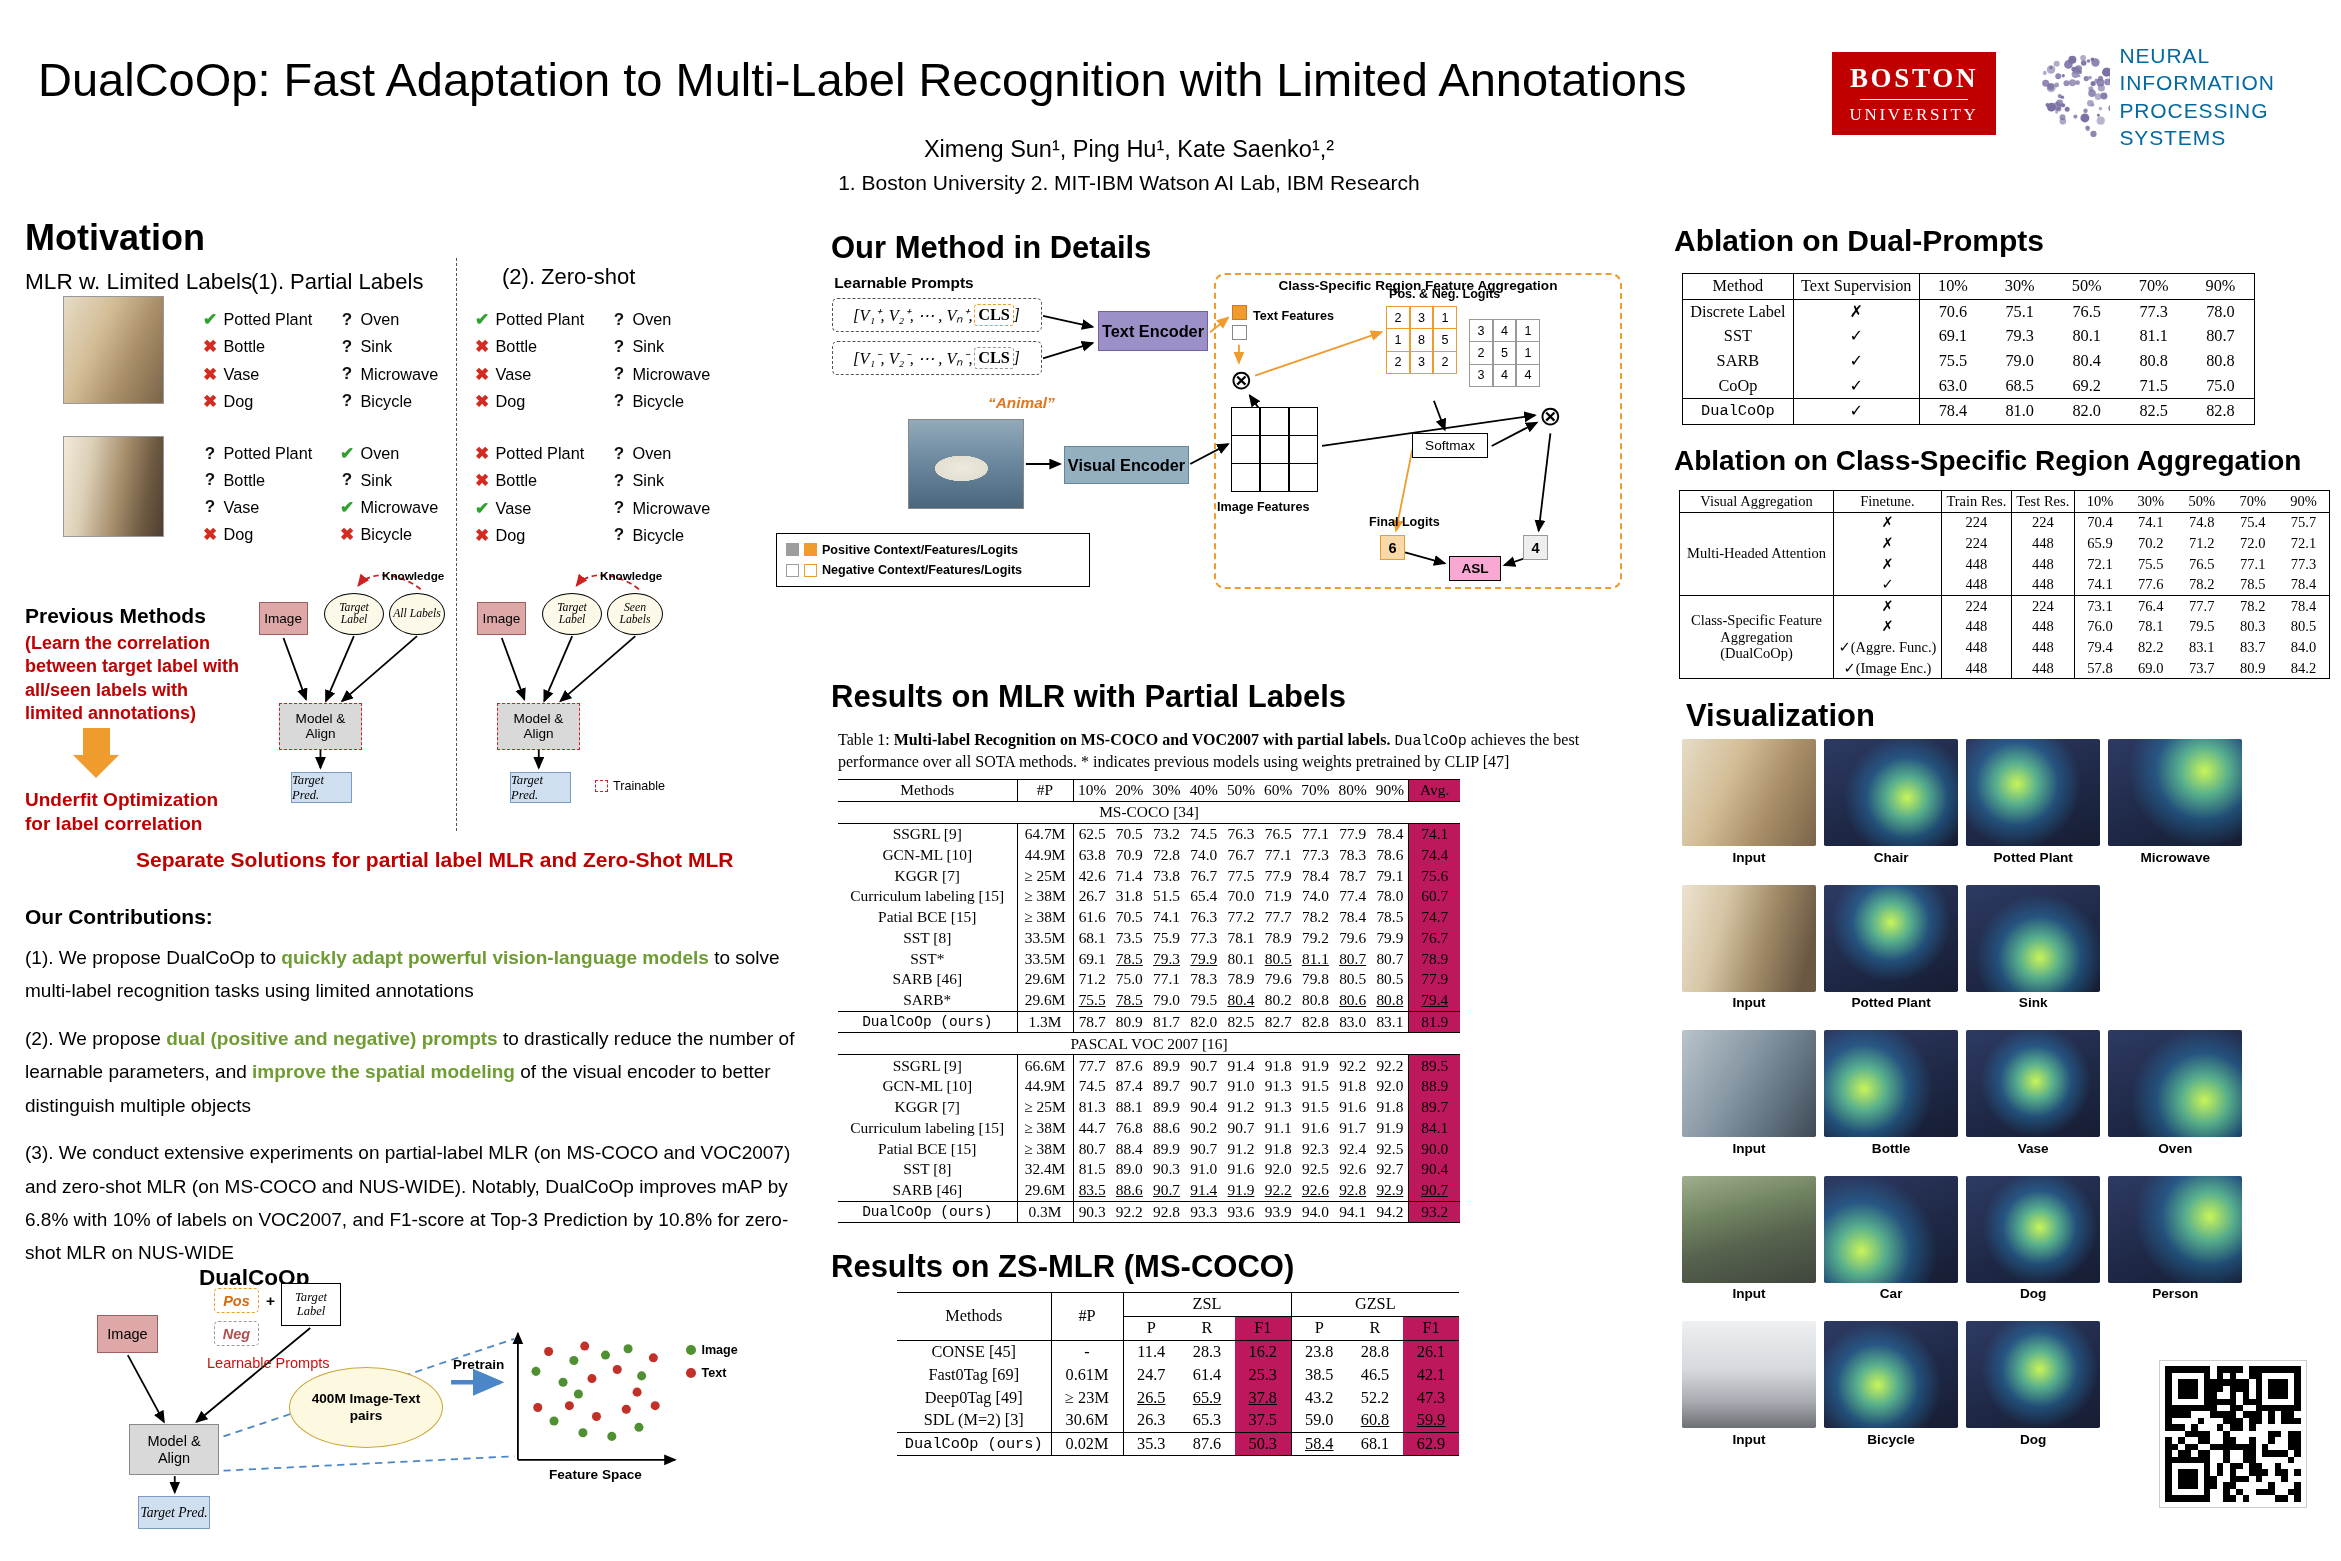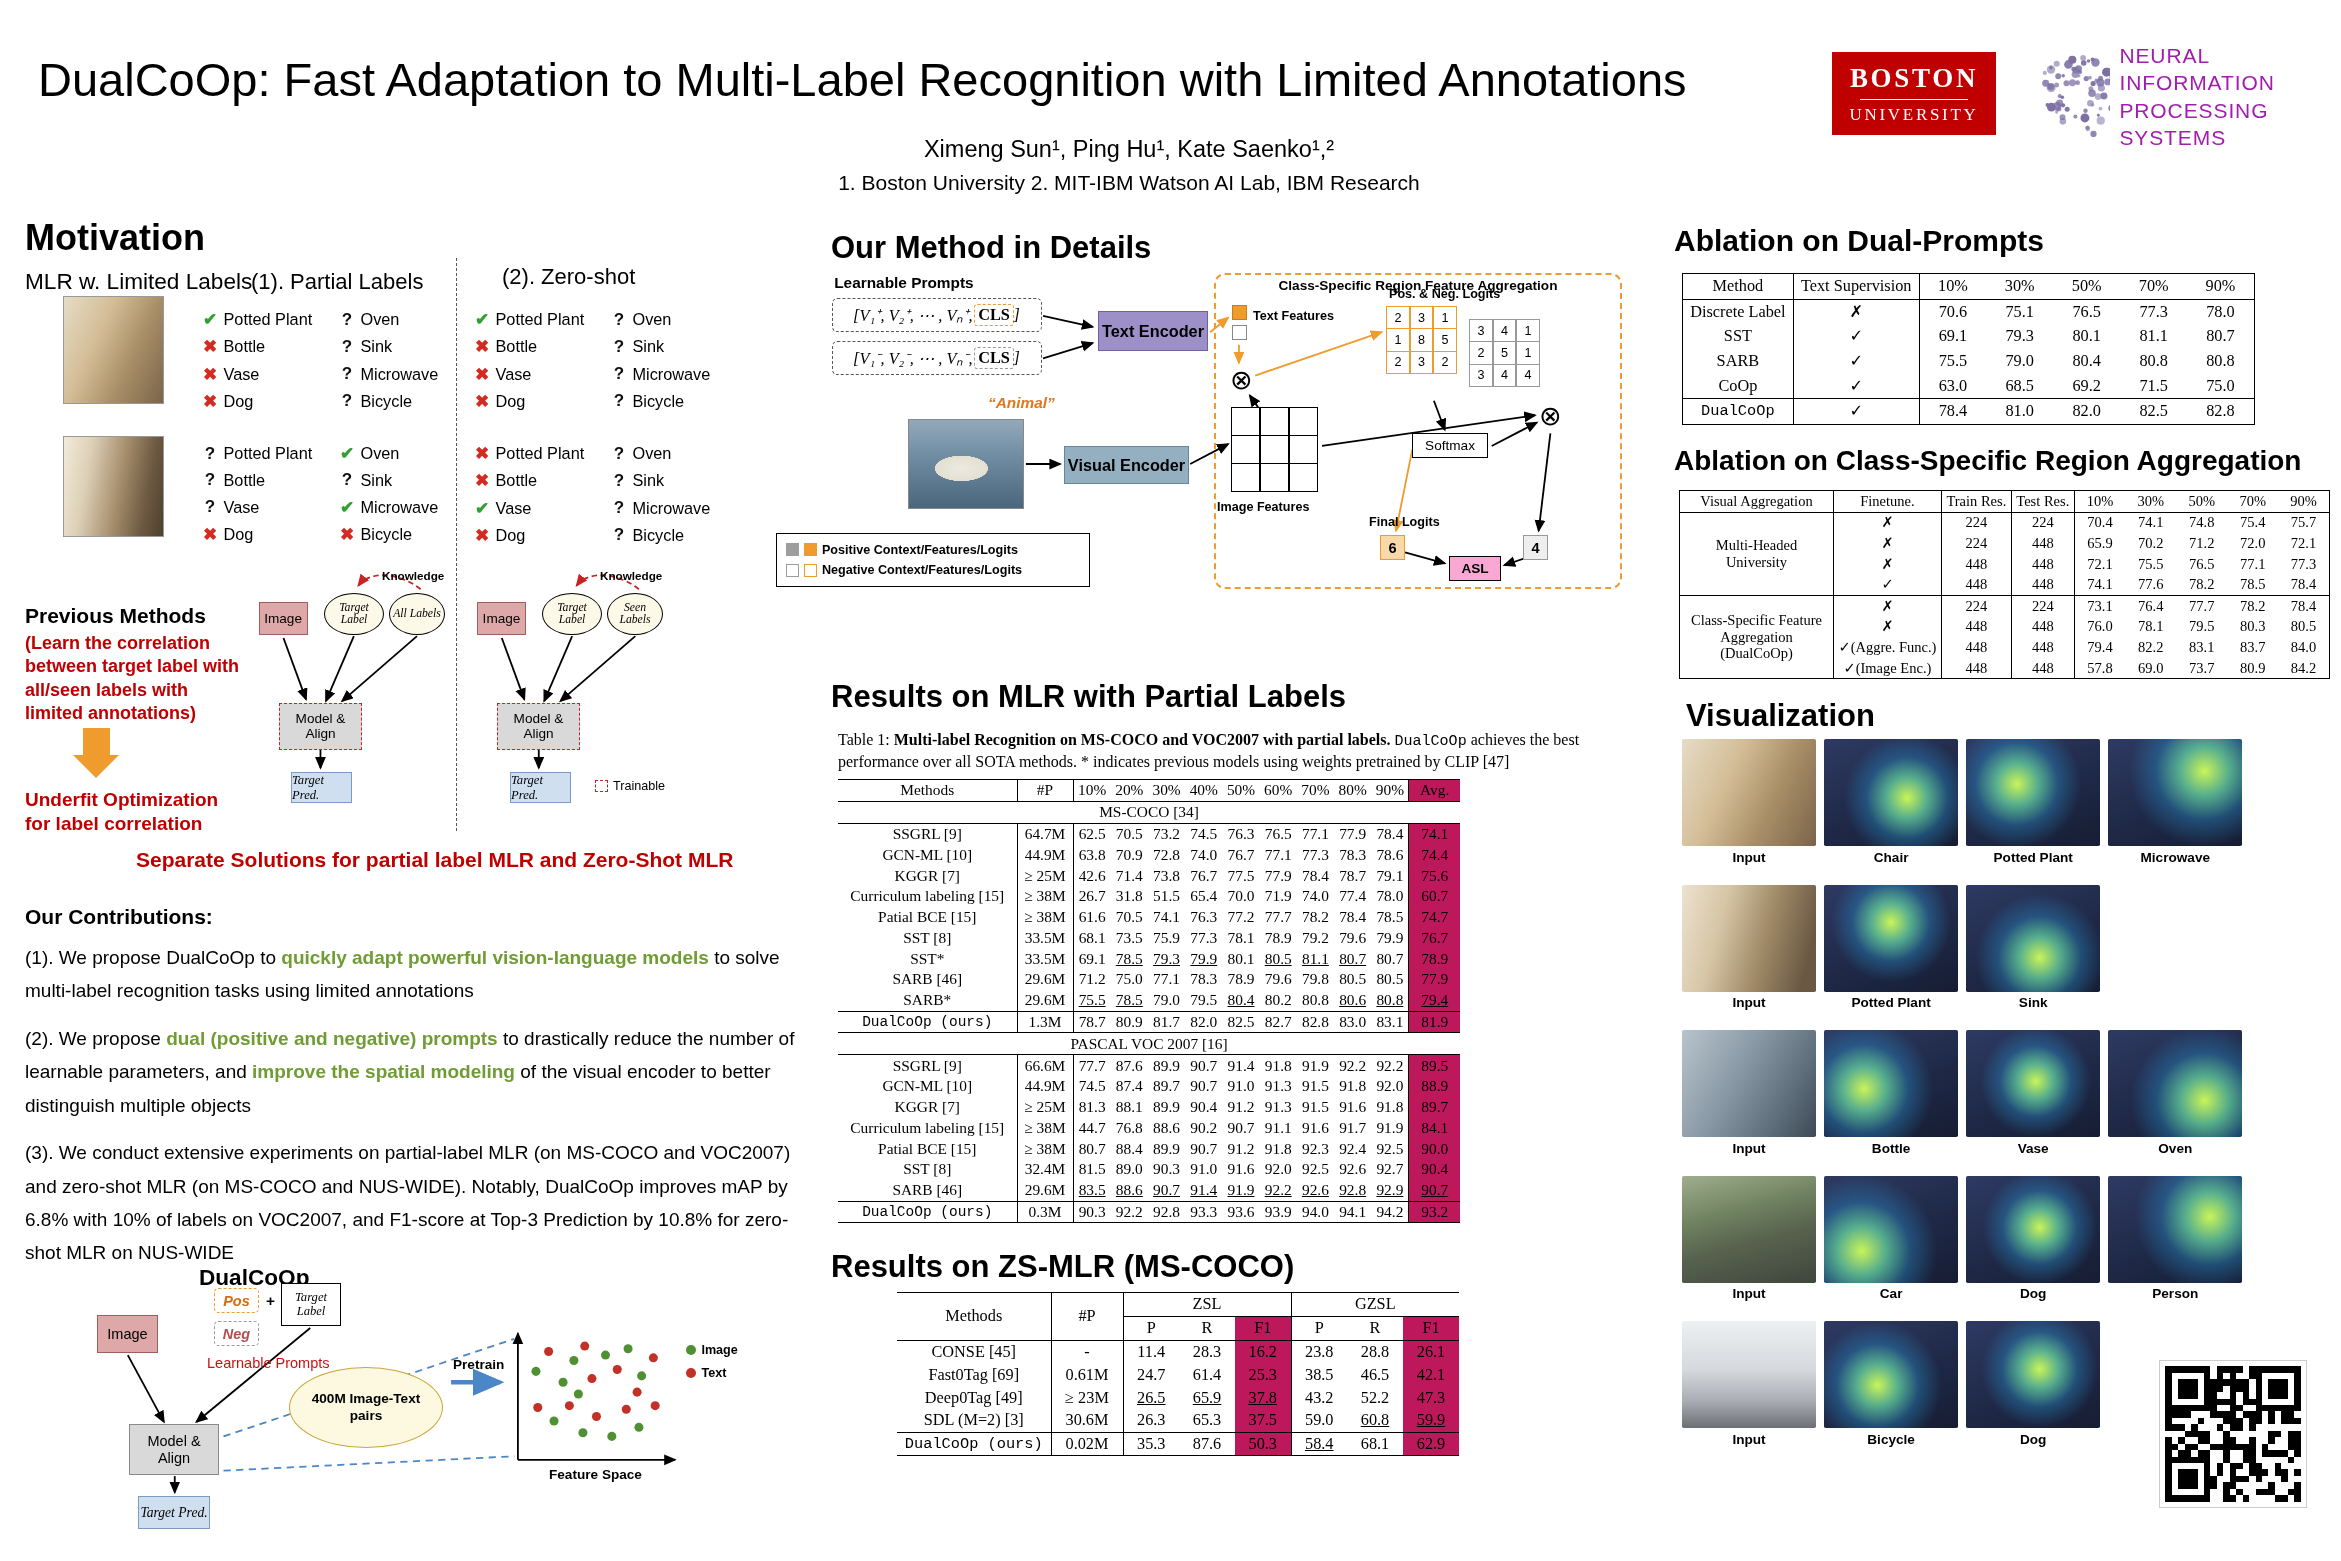"NEURAL INFORMATION" #nips-text { color: #a21caf -> #0369a1 }
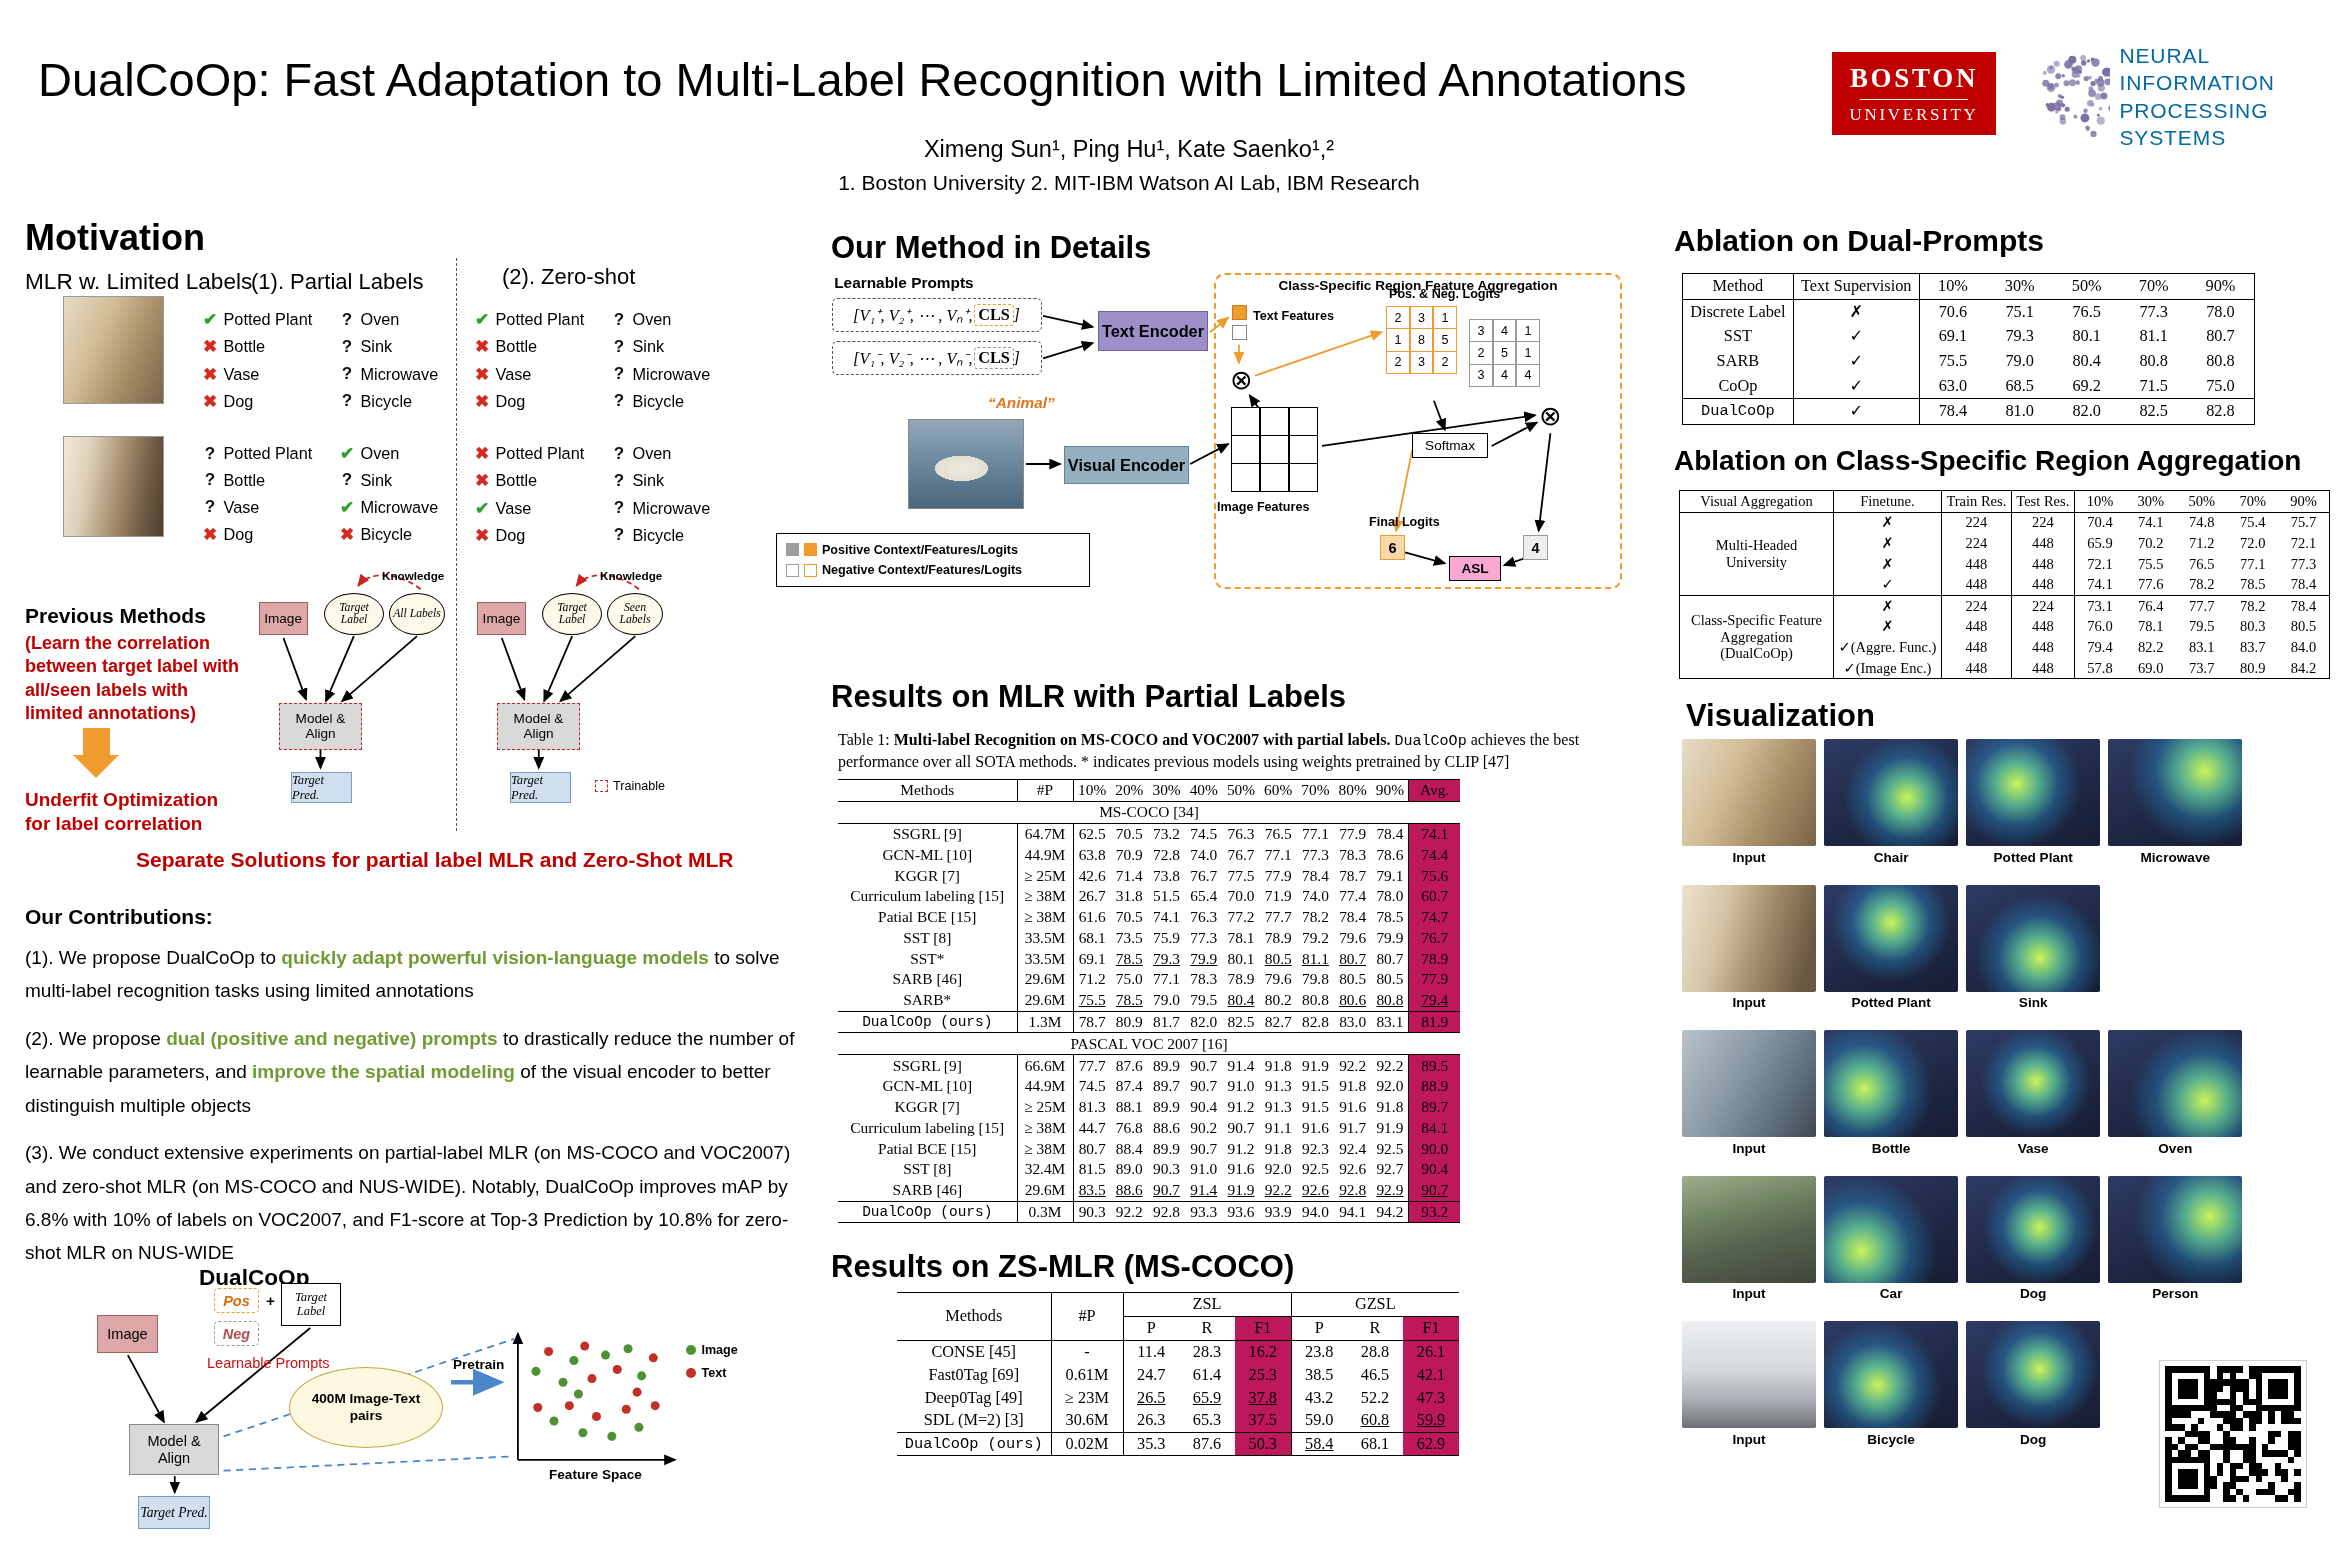"Multi-Headed University" td.grp-label { text: University -> Attention }
